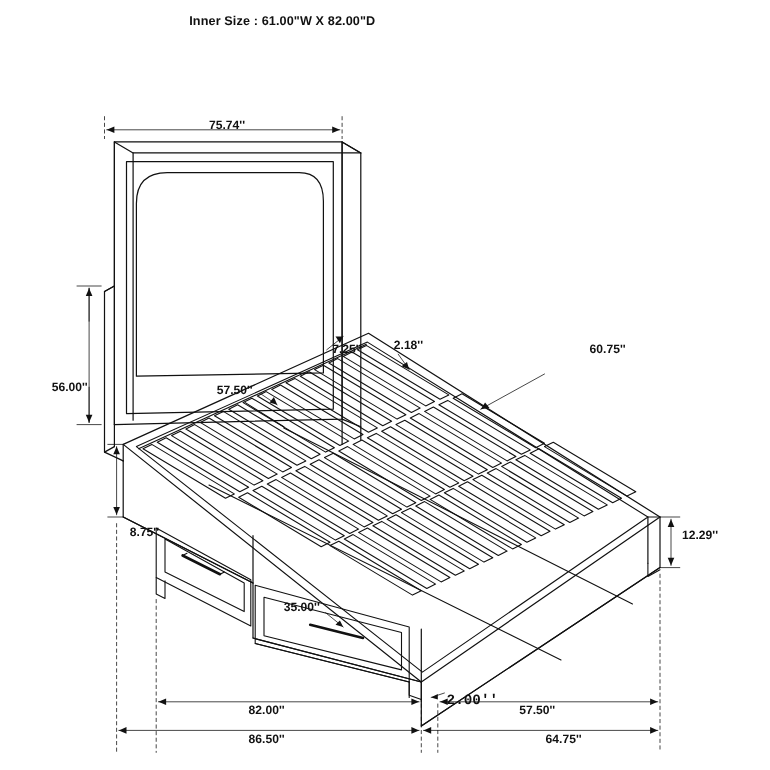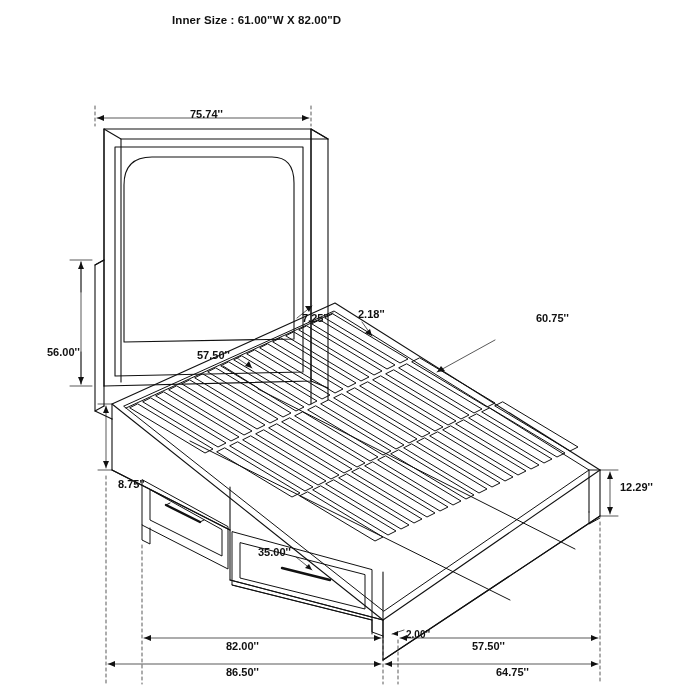"2.00''" .dimlabel.small { font-family: none -> Liberation Mono, monospace; font-size: 10px -> 13px }
